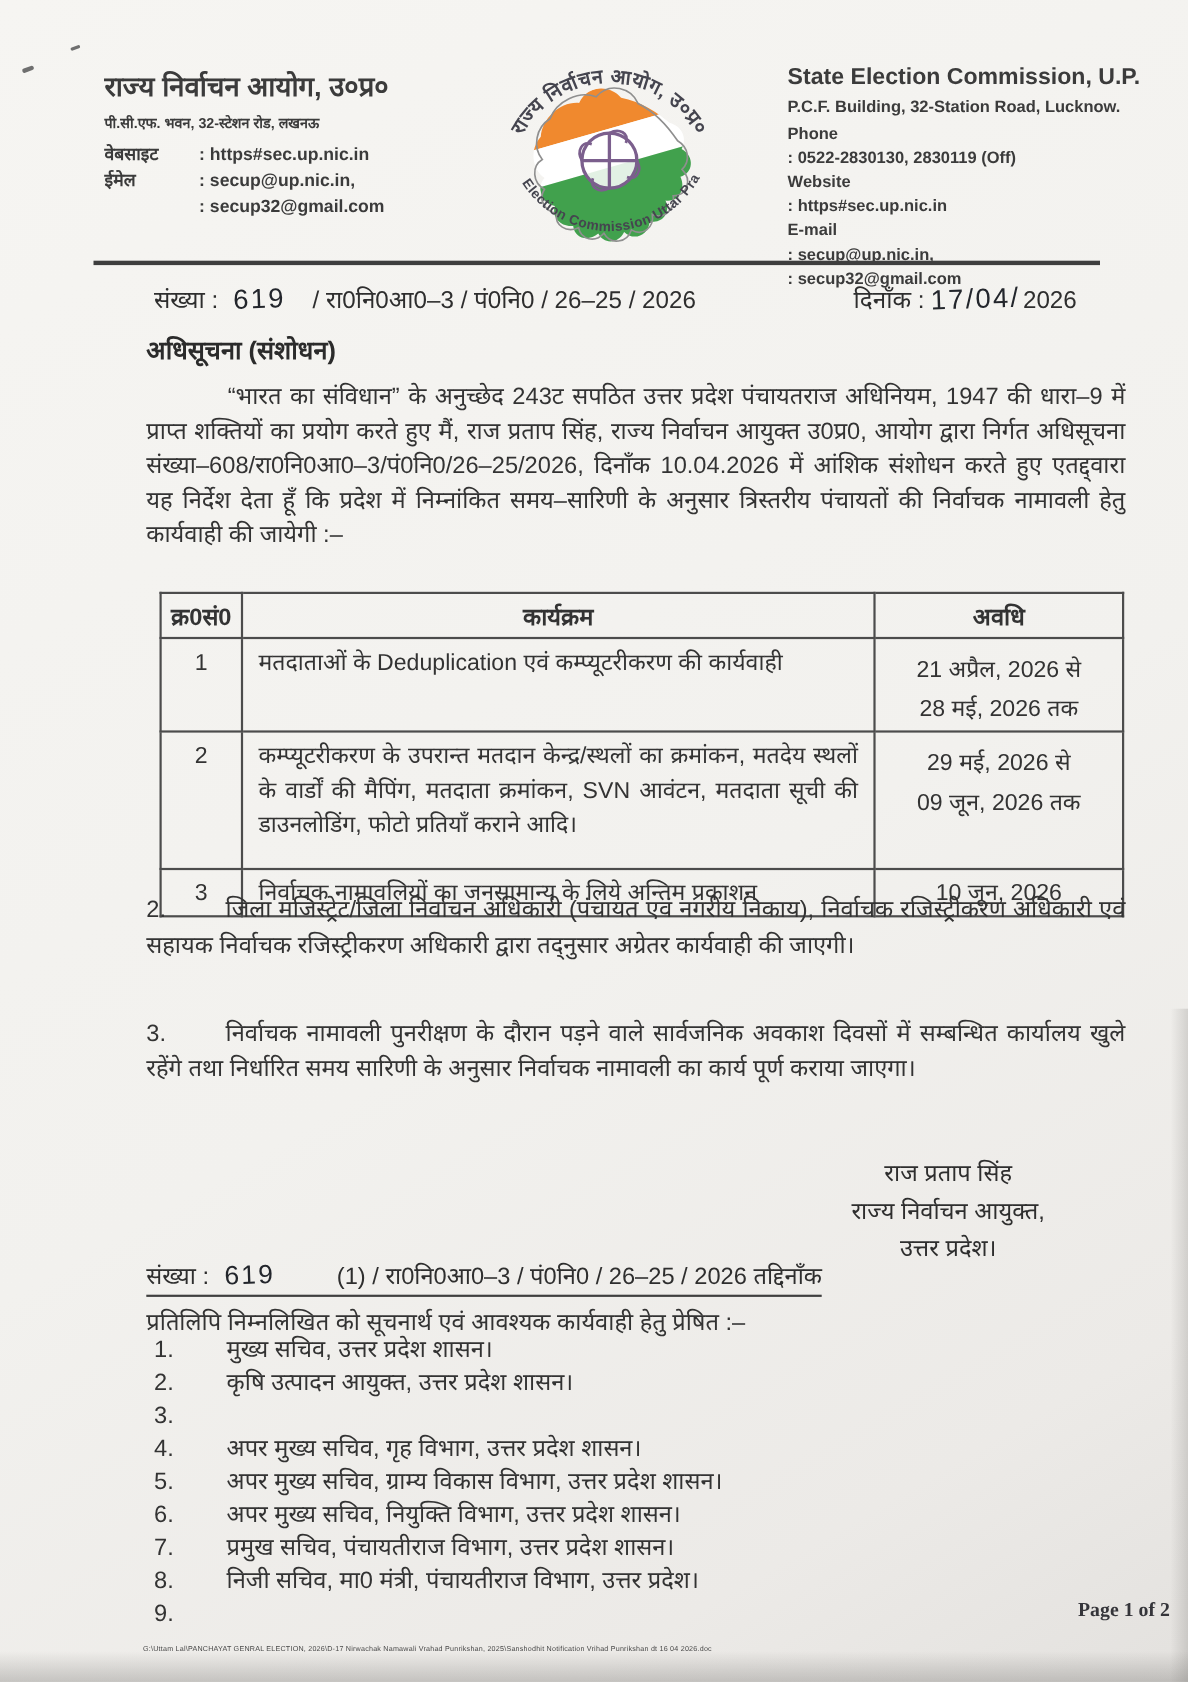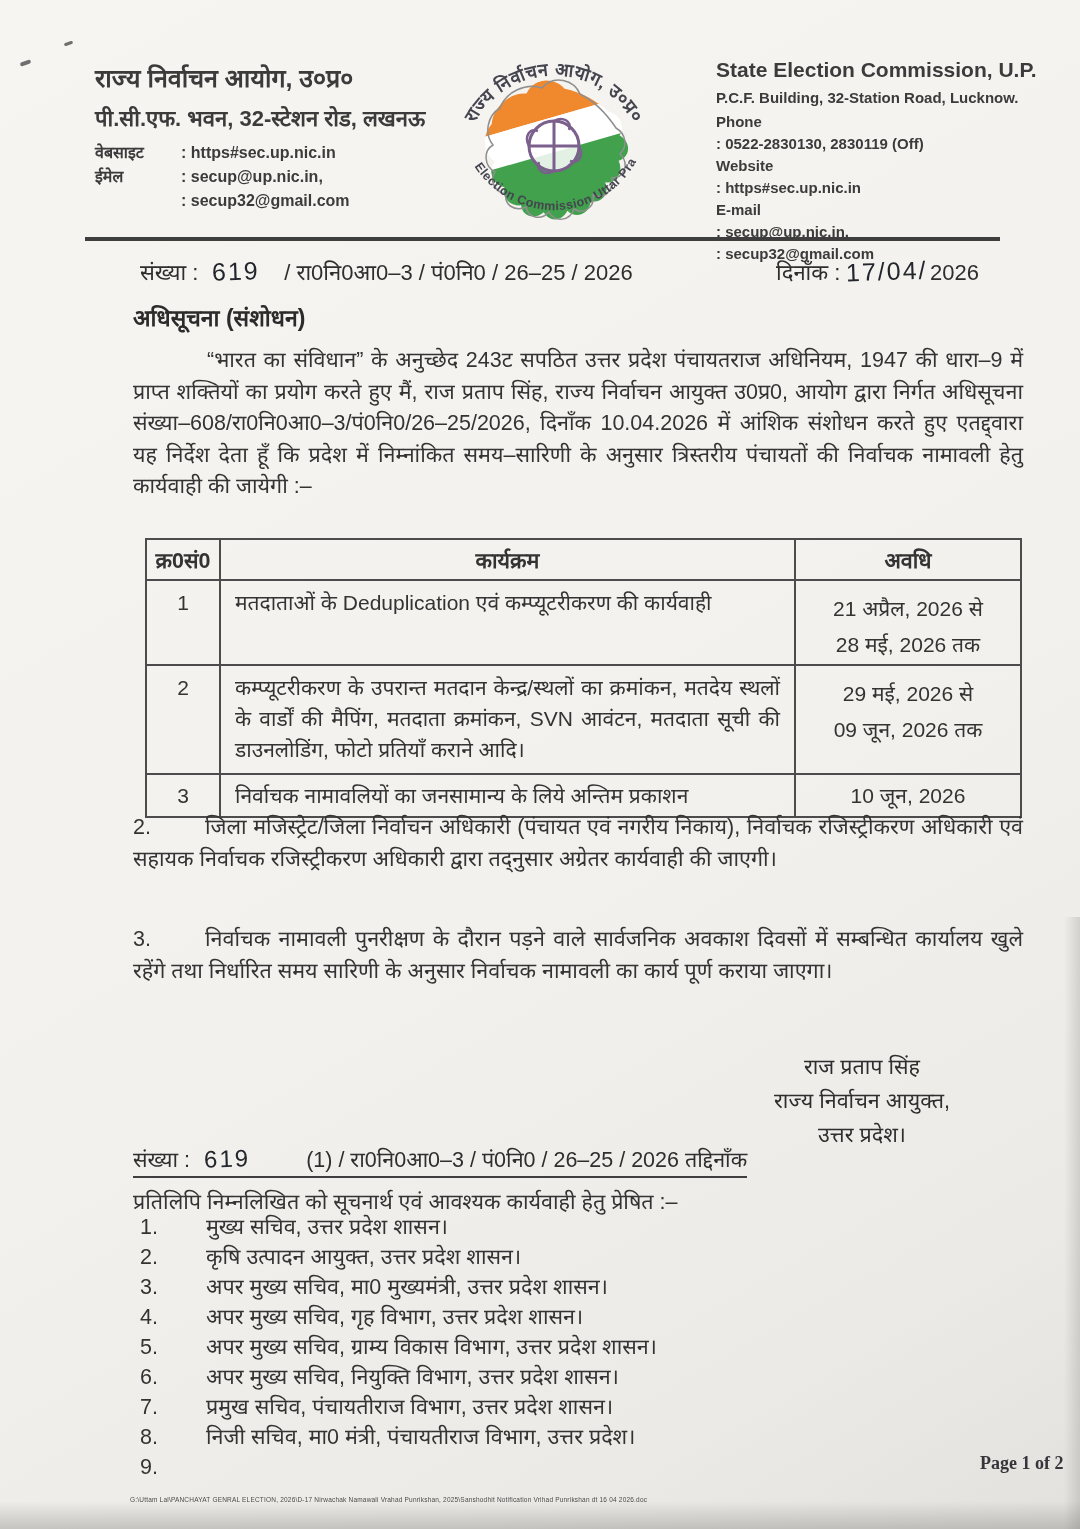"पी.सी.एफ. भवन, 32-स्टेशन रोड, लखनऊ" .addr-hi { font-size: 22px -> 13px }
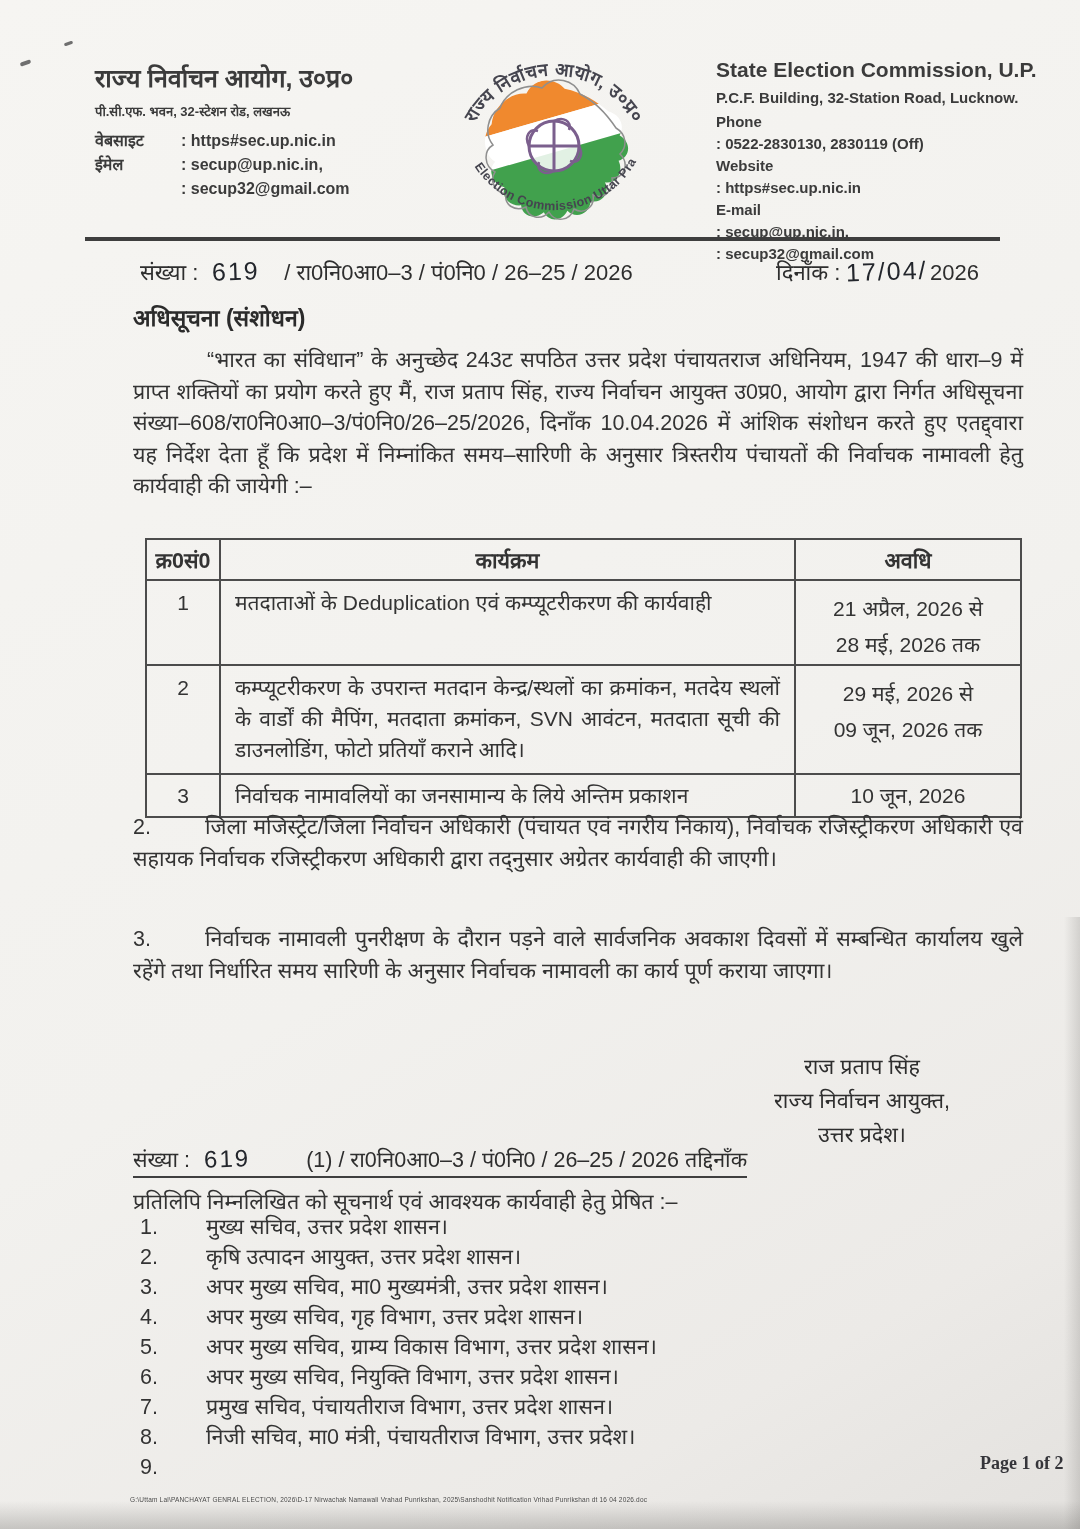"मतदाताओं के Deduplication एवं" .schedule td.activity { padding: 6px 14px 8px 14px -> 6px 14px 24px 14px }
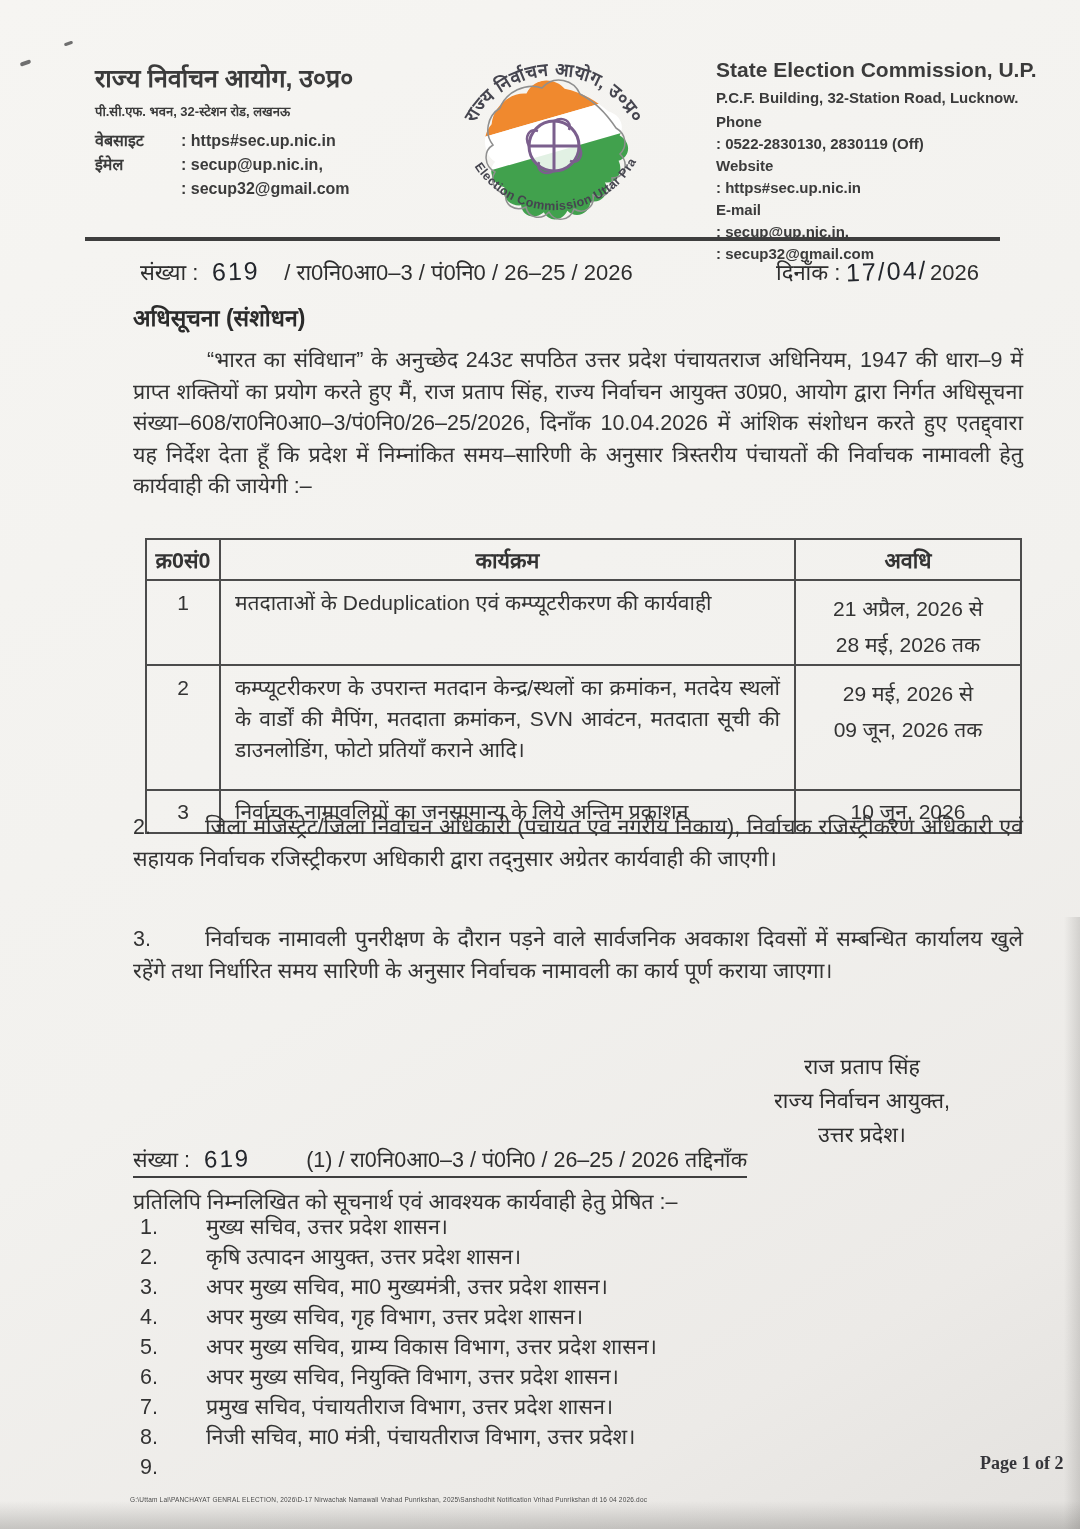"अपर मुख्य सचिव, मा0 मुख्यमंत्री," span { html: <span>अपर मुख्य सचिव, मा0 मुख्यमंत्री, उत्तर प्रदेश शासन।</span> -> none }
